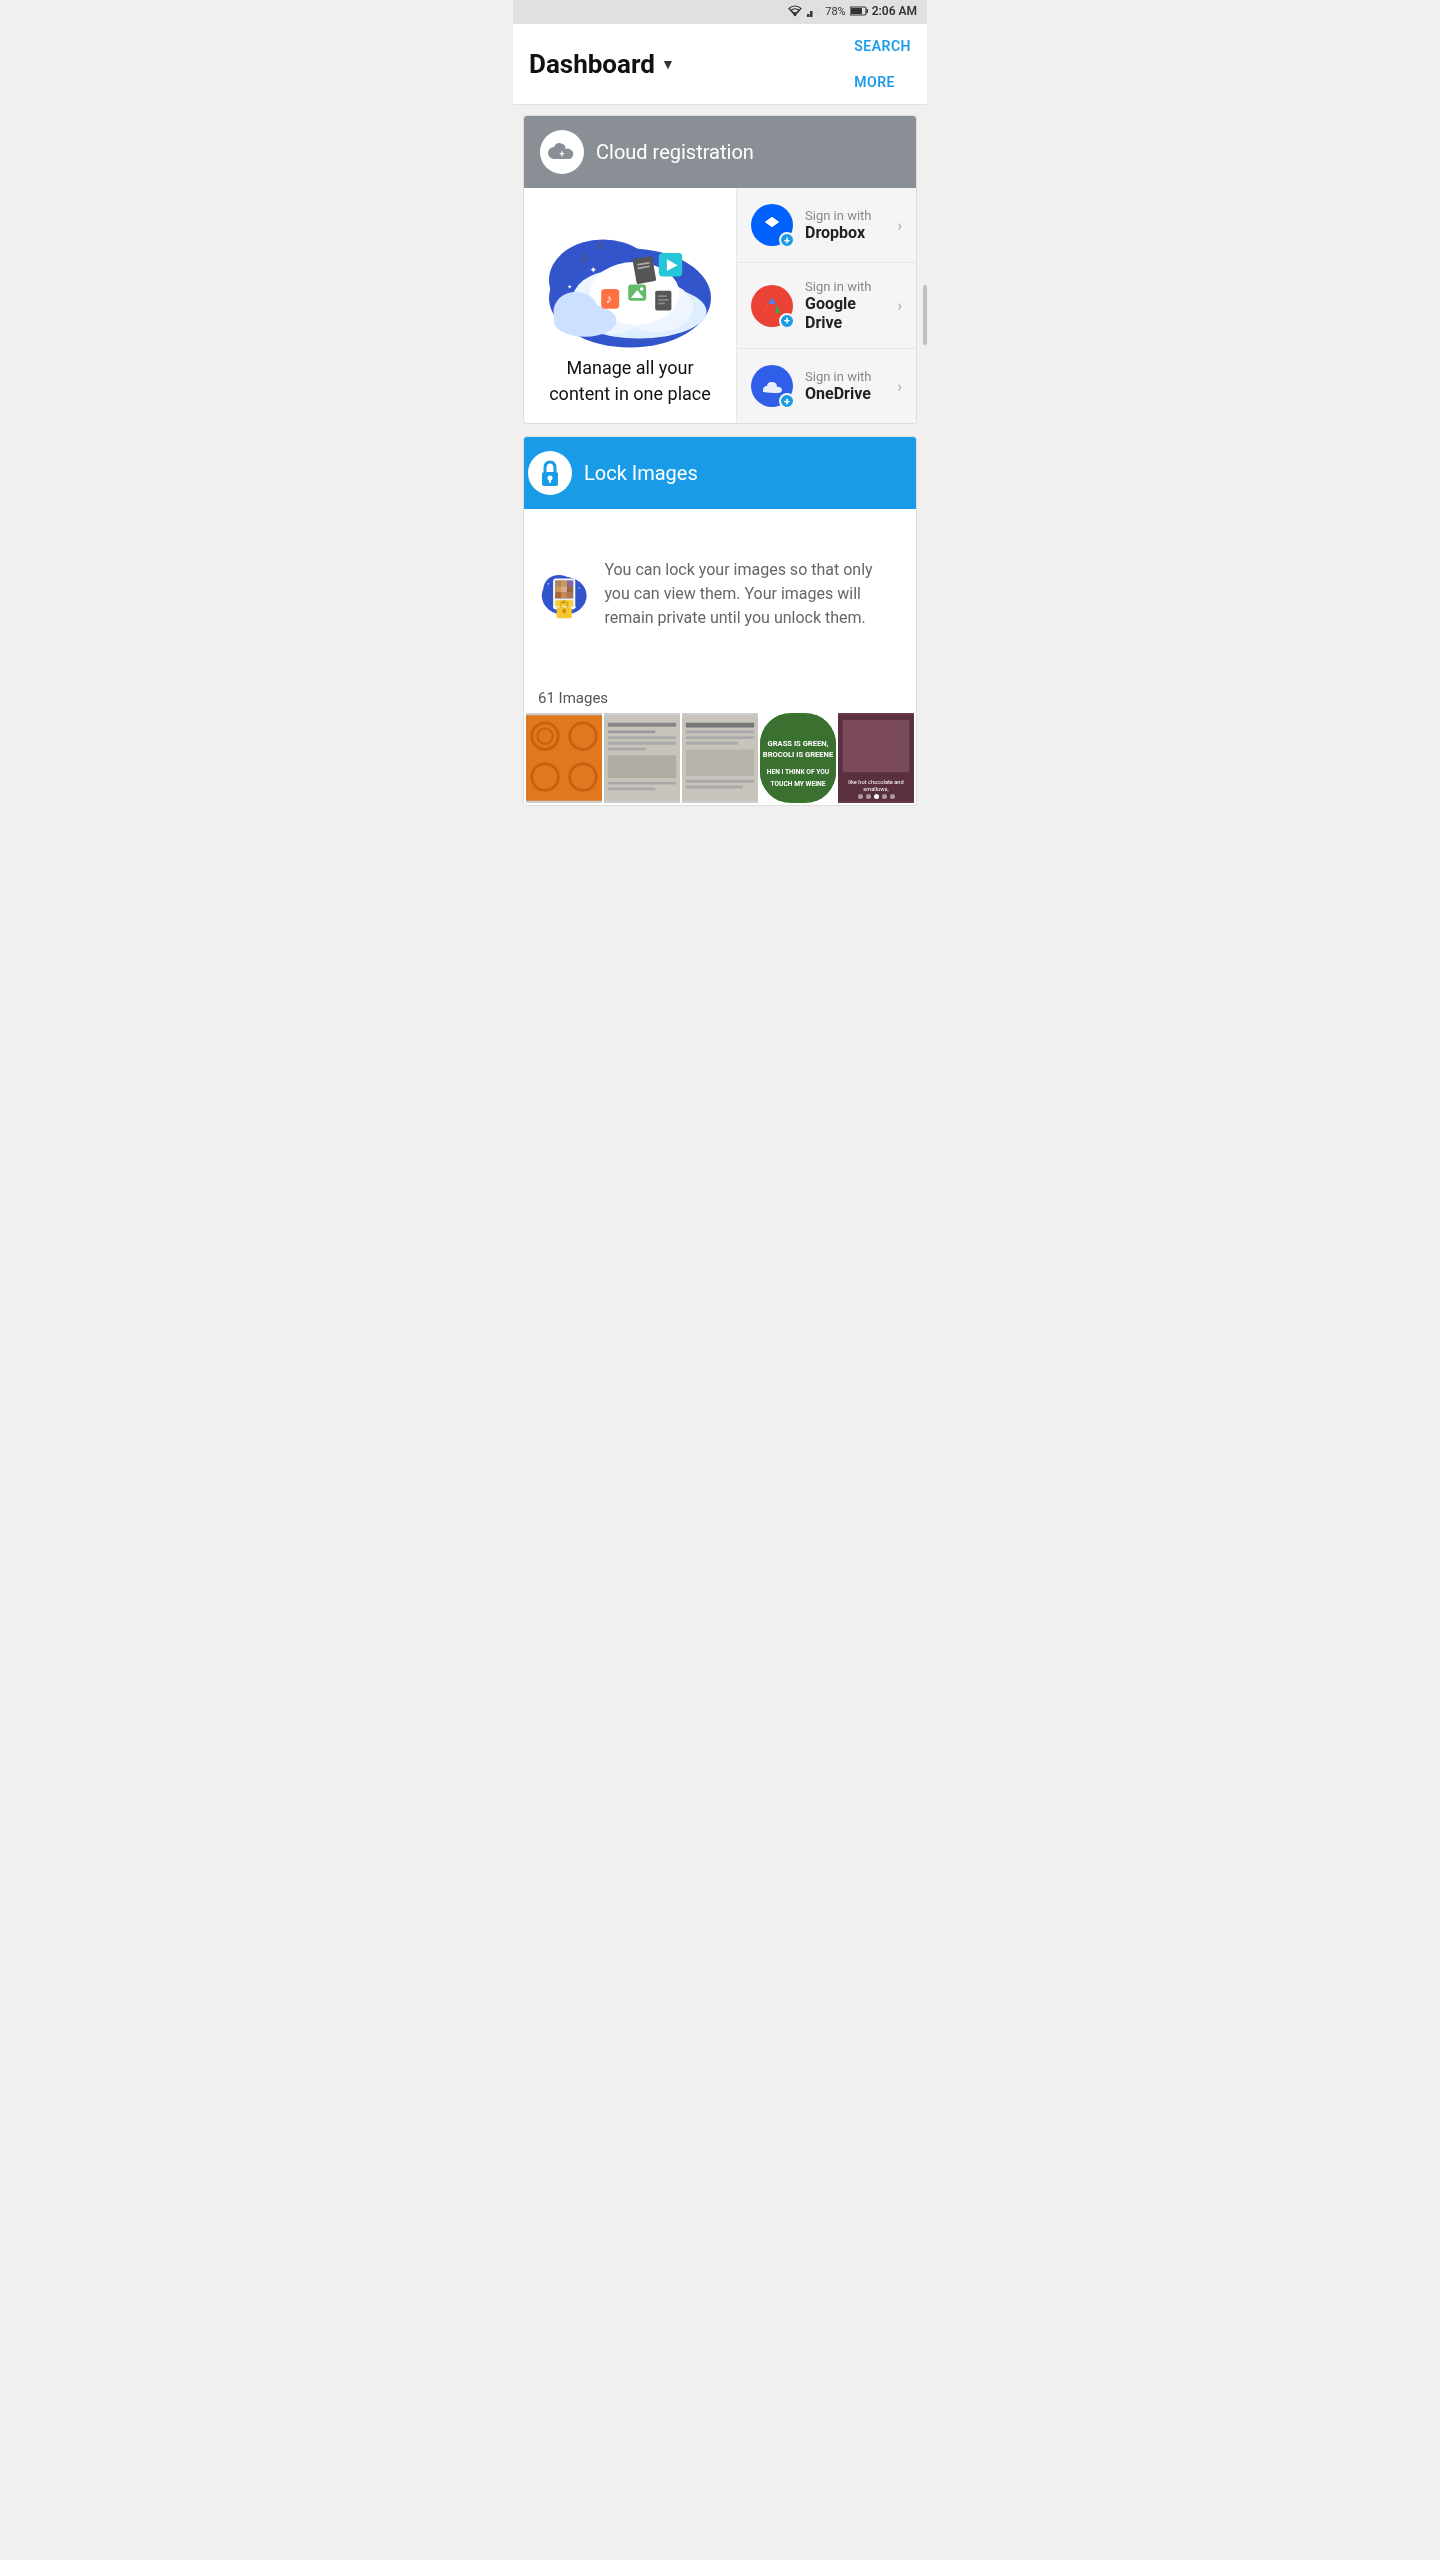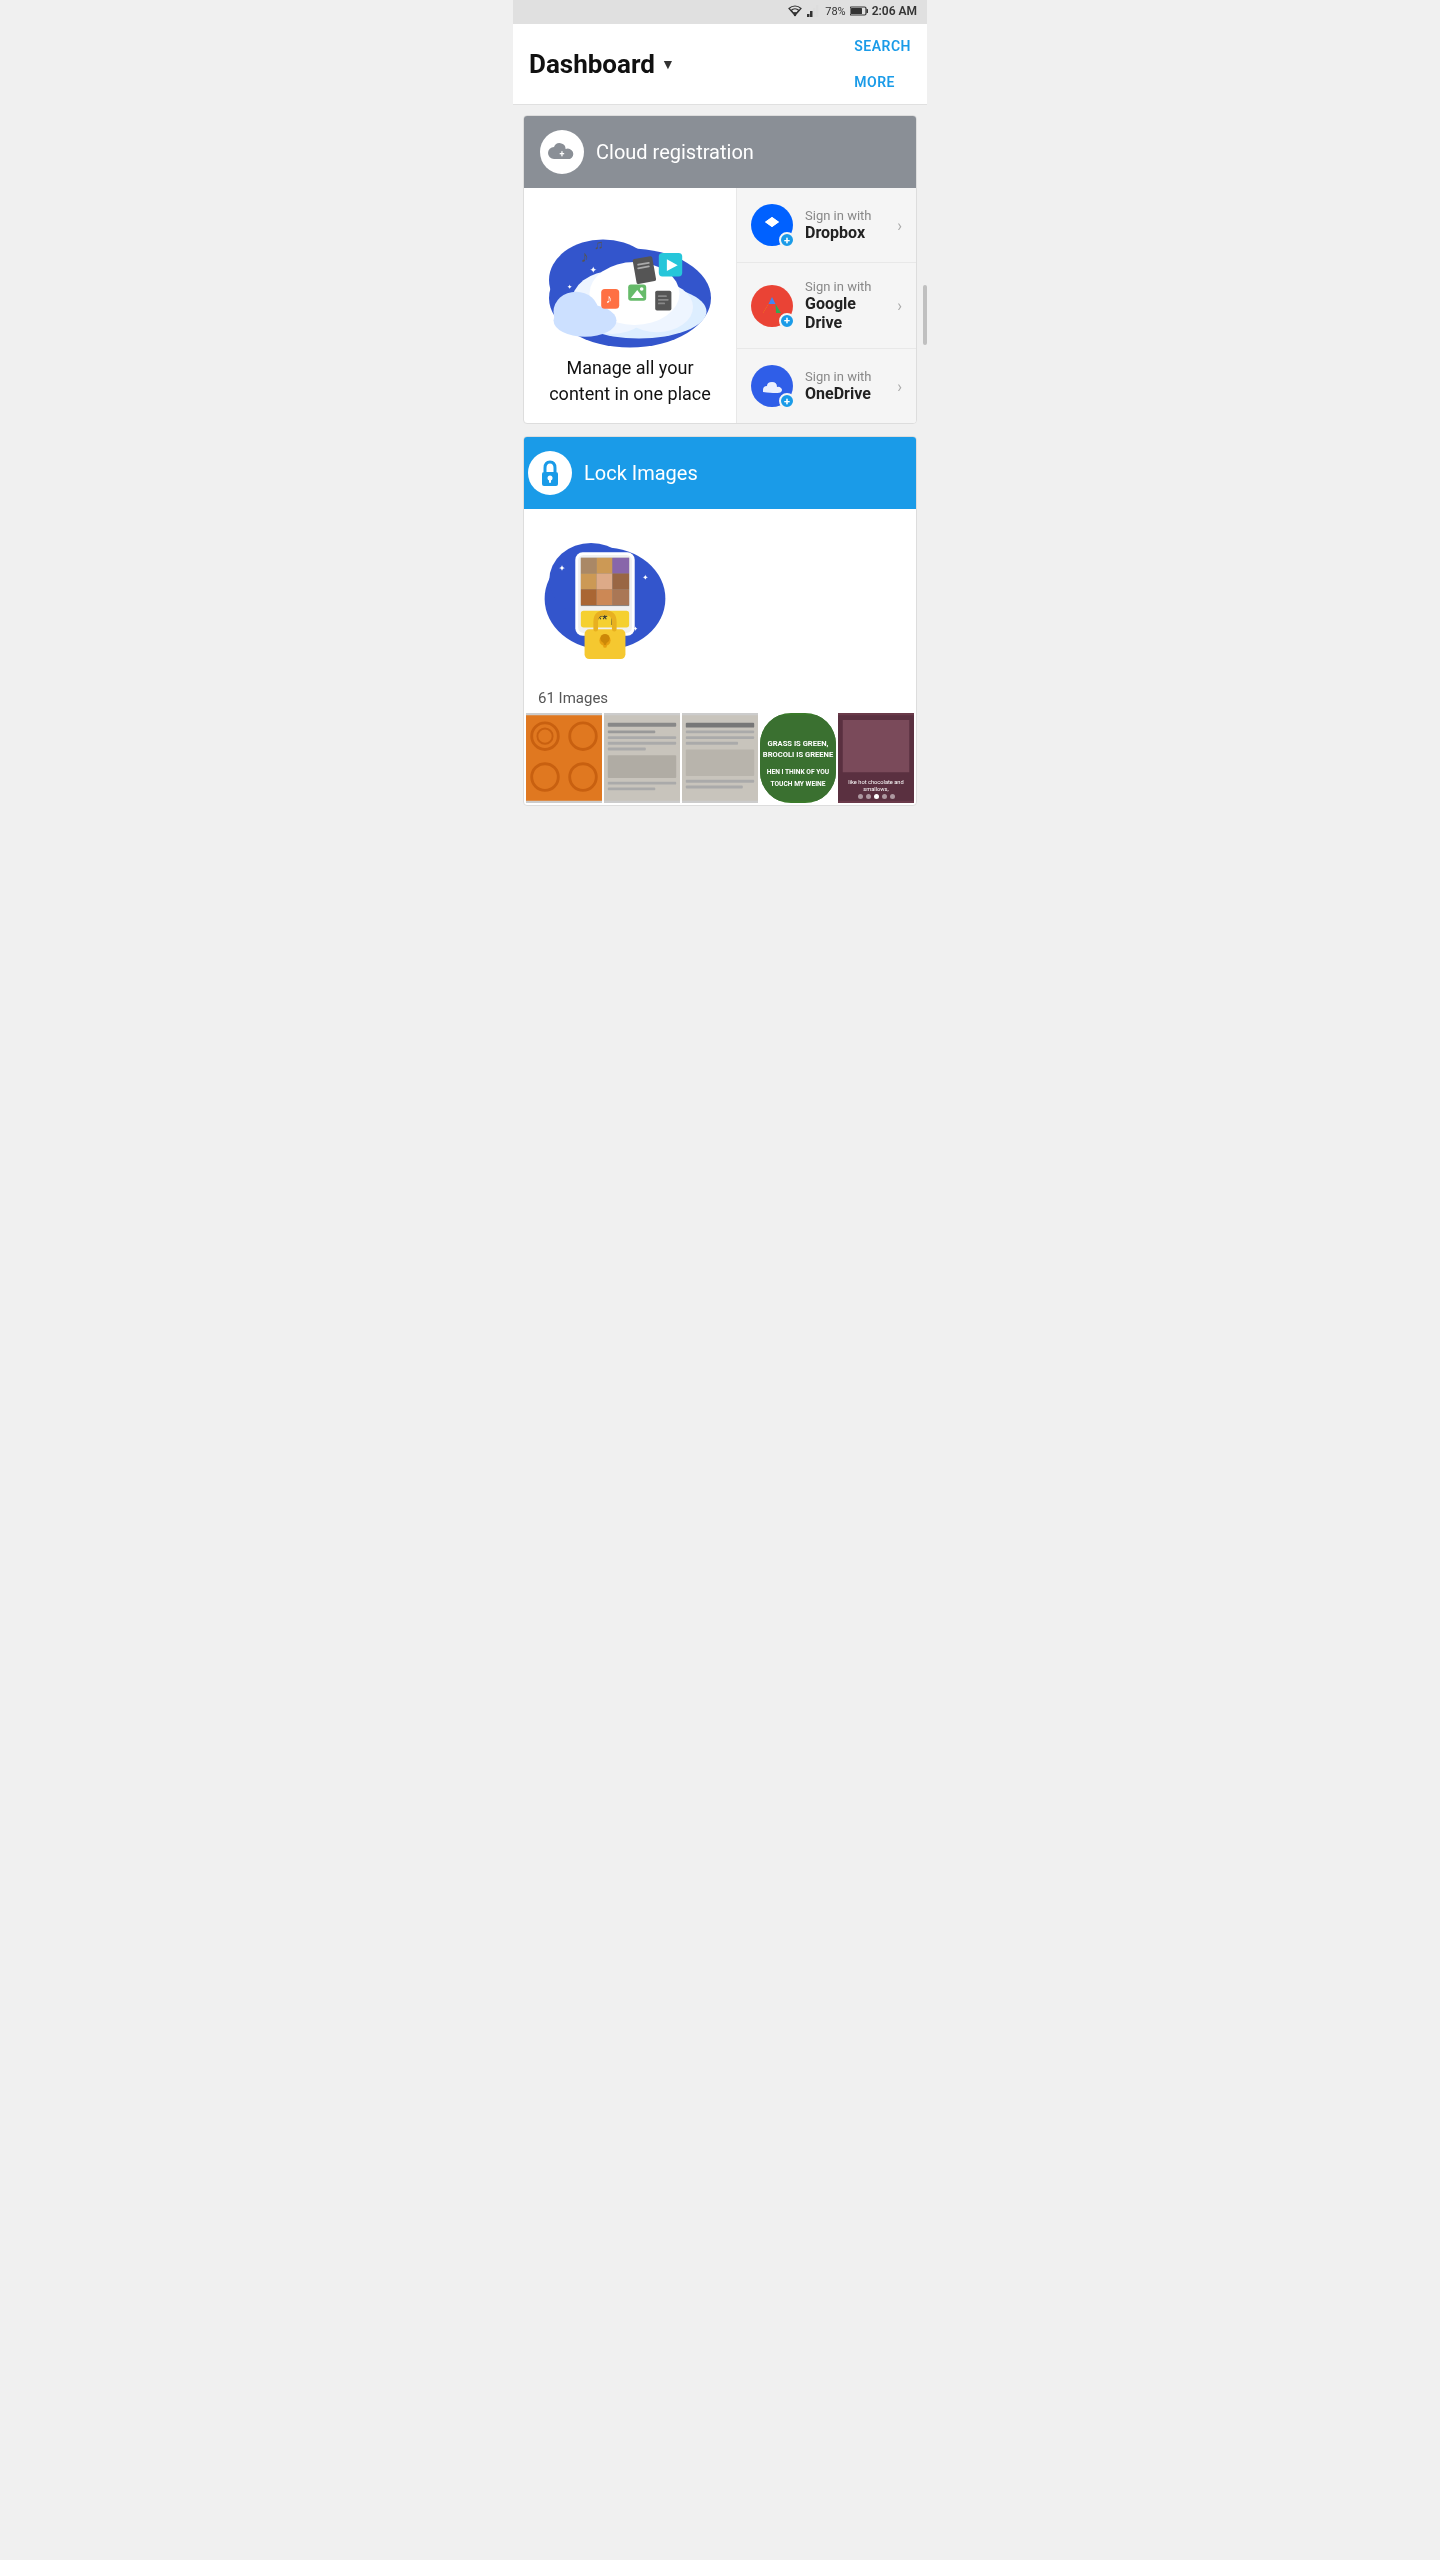"You can lock your images" div.lock-text { html: none -> <div>You can lock your images so that only you can view them. Your images will remain private until you unlock them.</div> }
